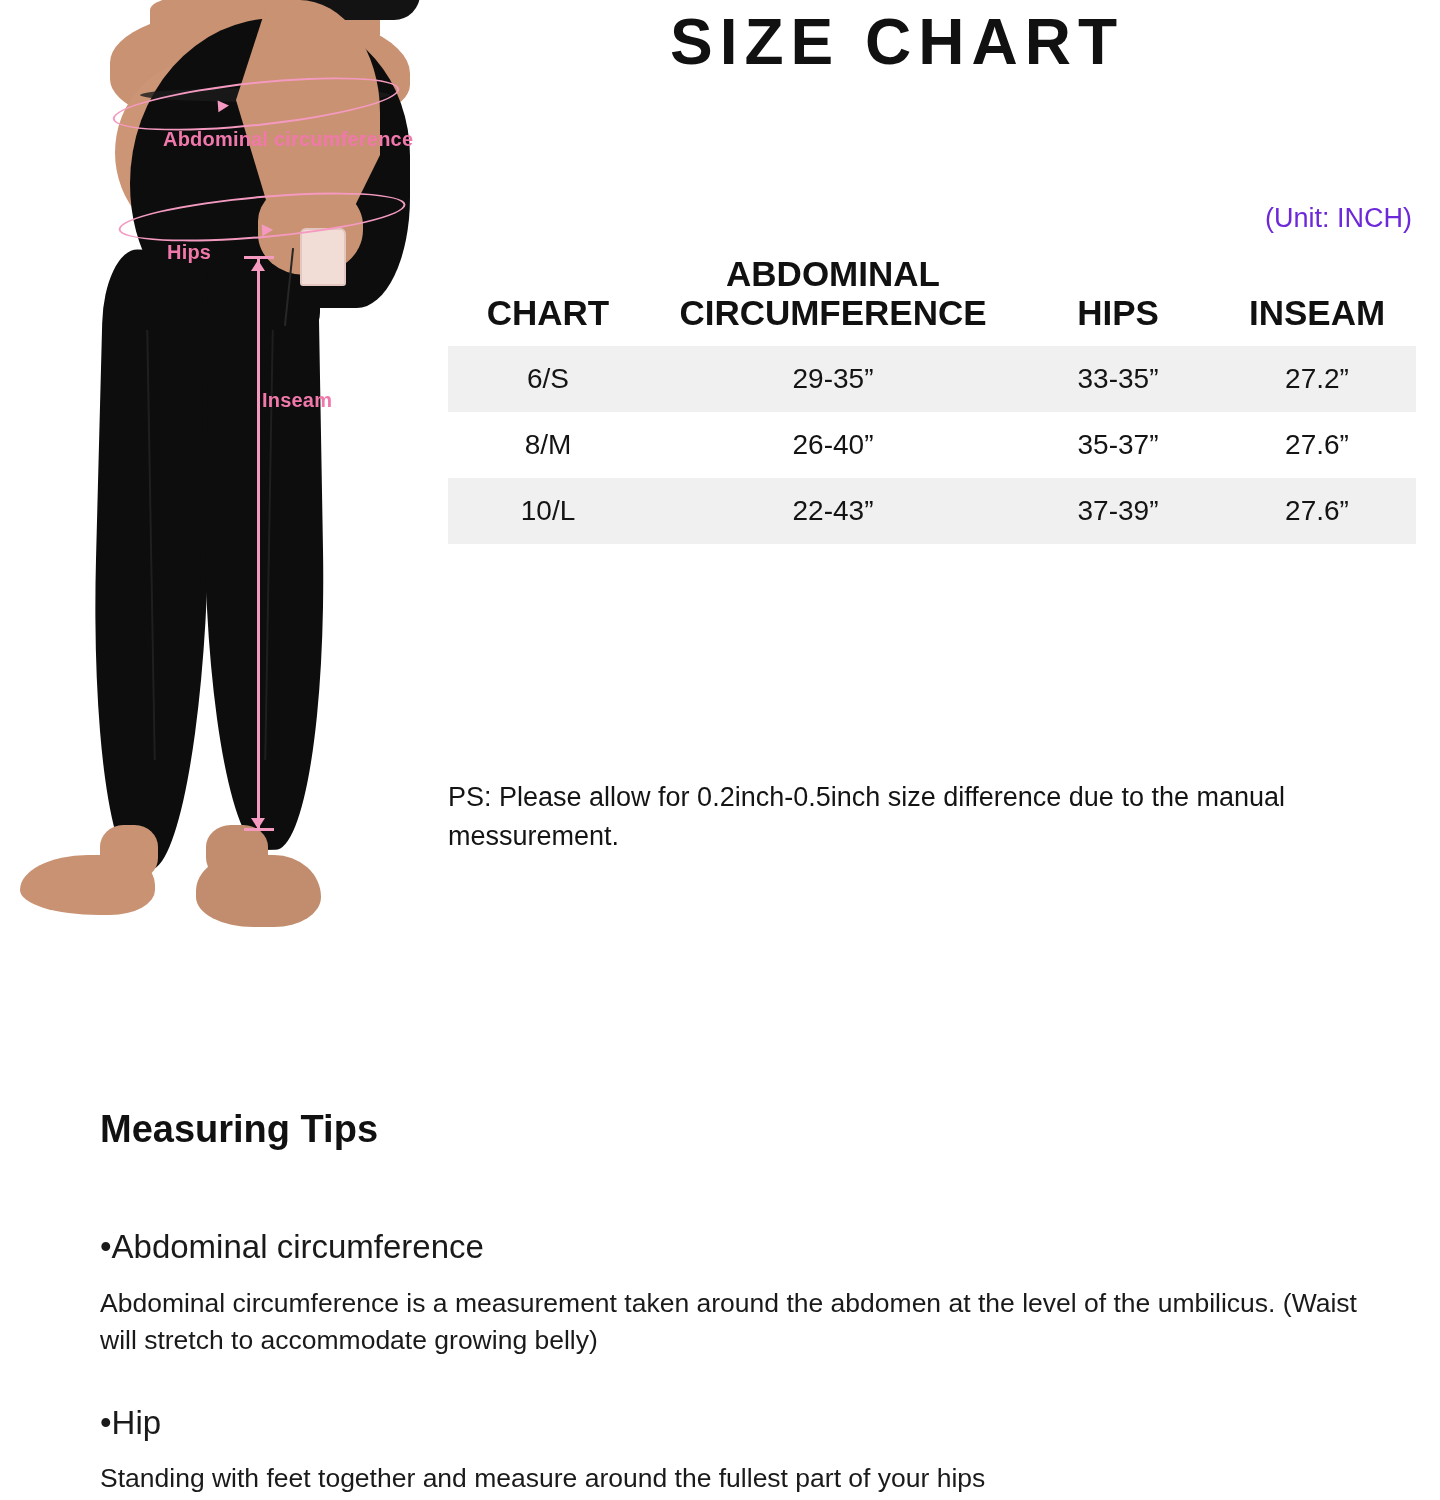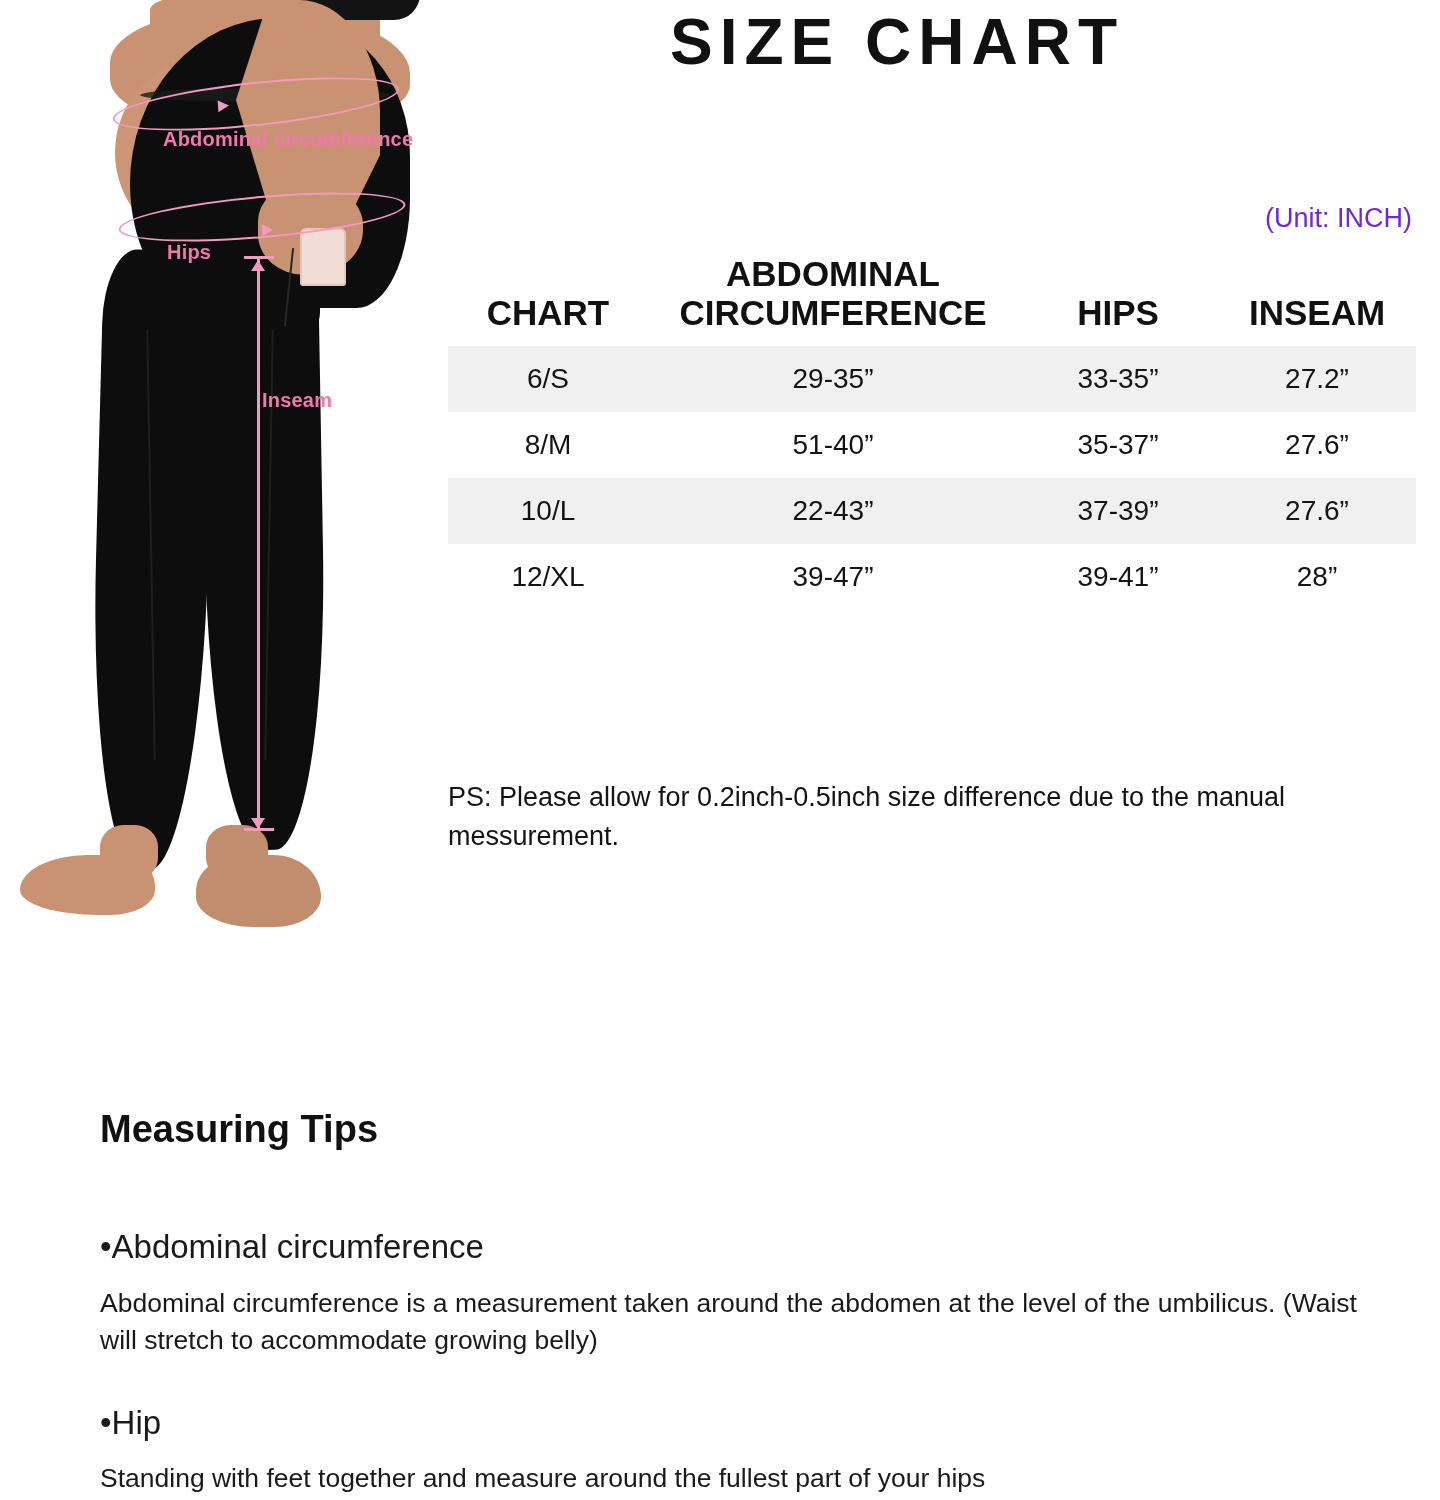"51-40”" td { text: 51-40 -> 26-40 }
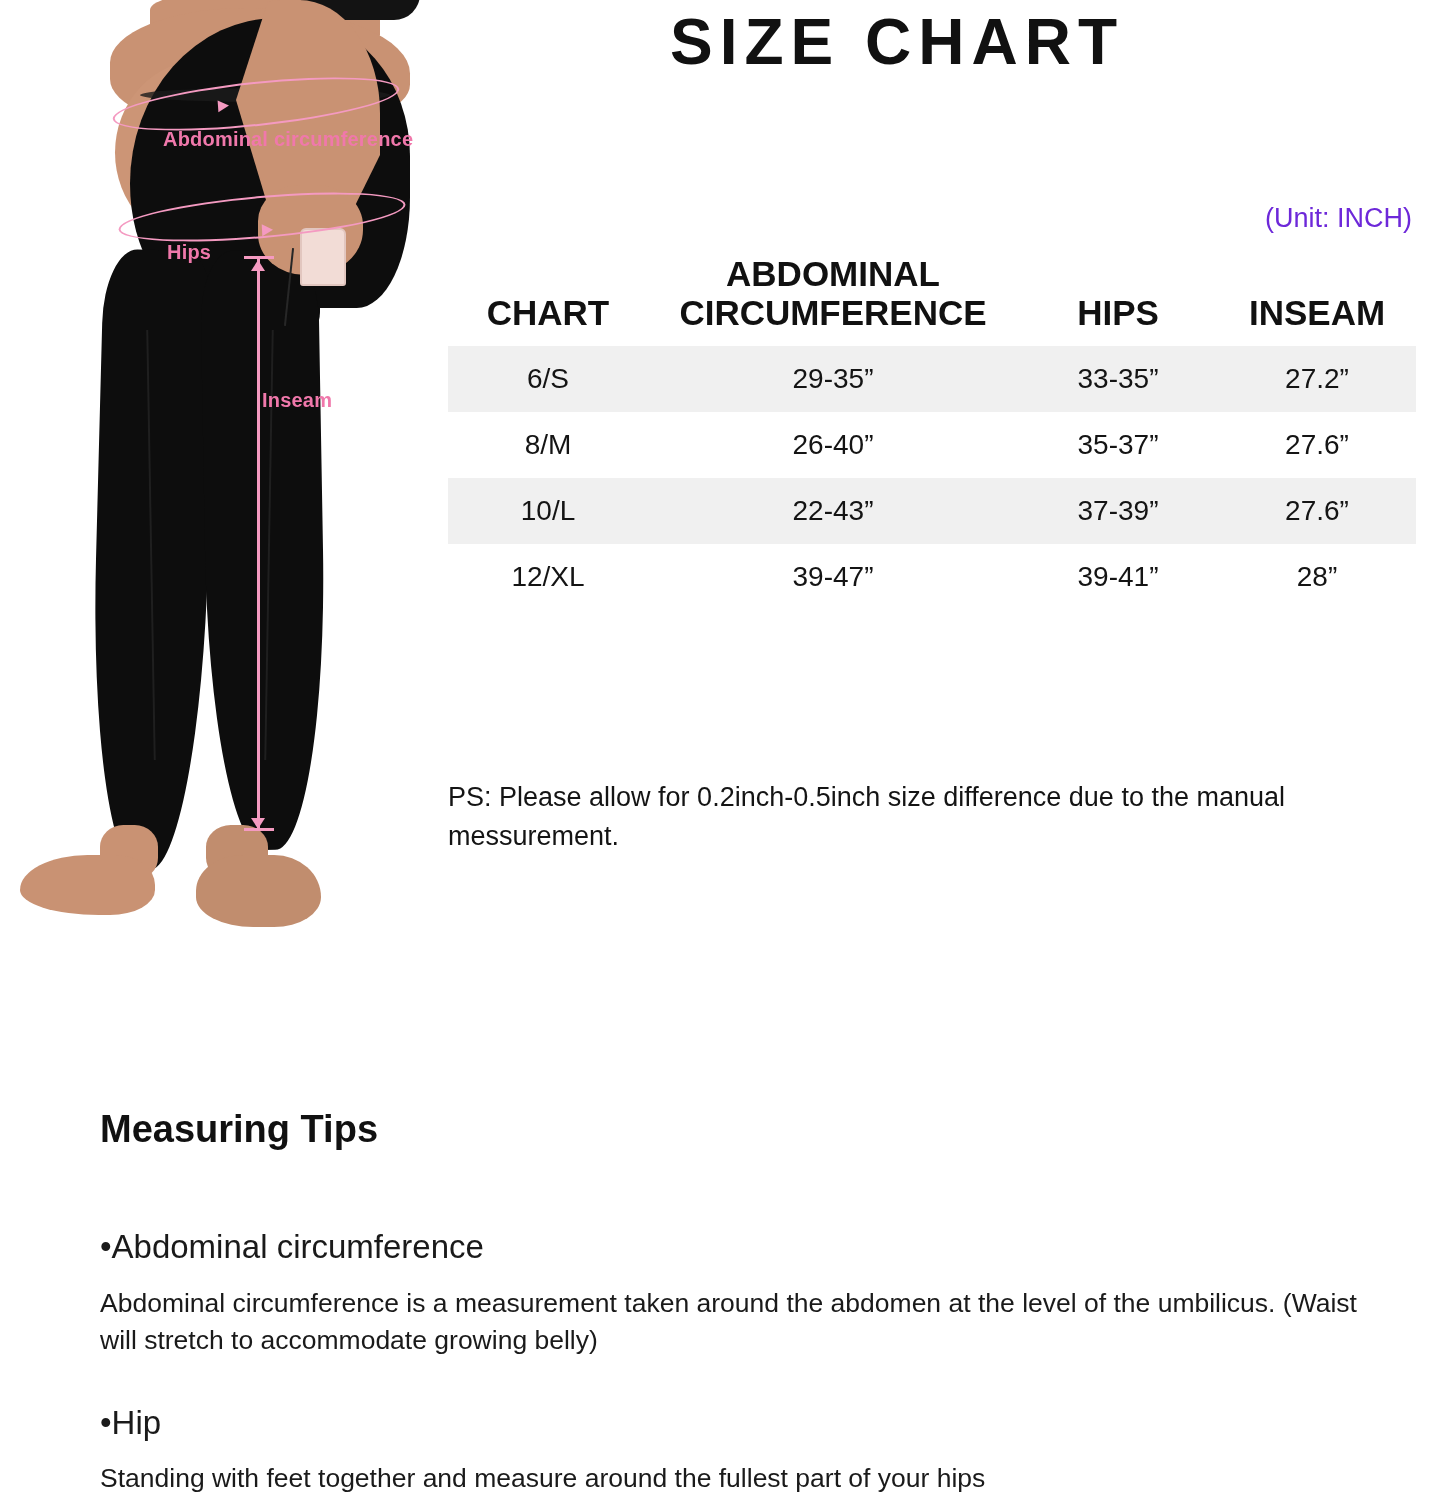"12/XL" tr { html: <tr> <td>12/XL</td> <td>39-47”</td> <td>39-41”</td> <td>28”</td> </tr> -> none }
